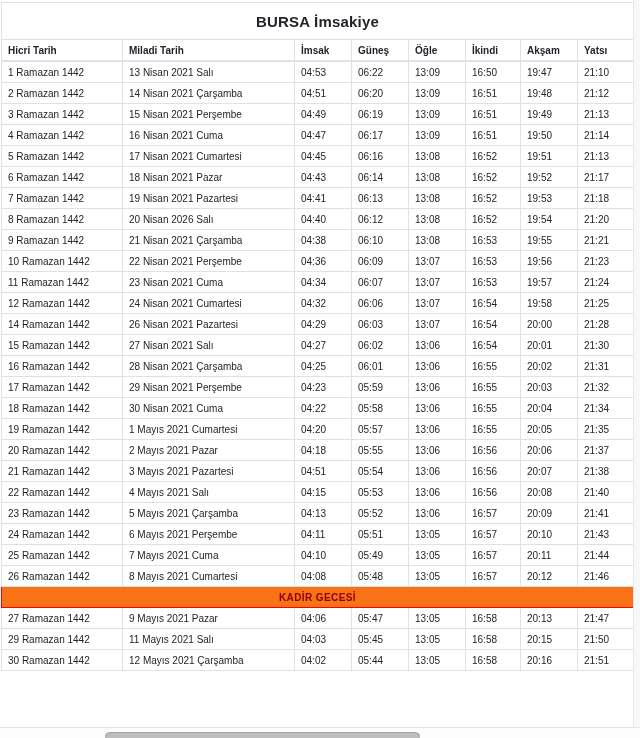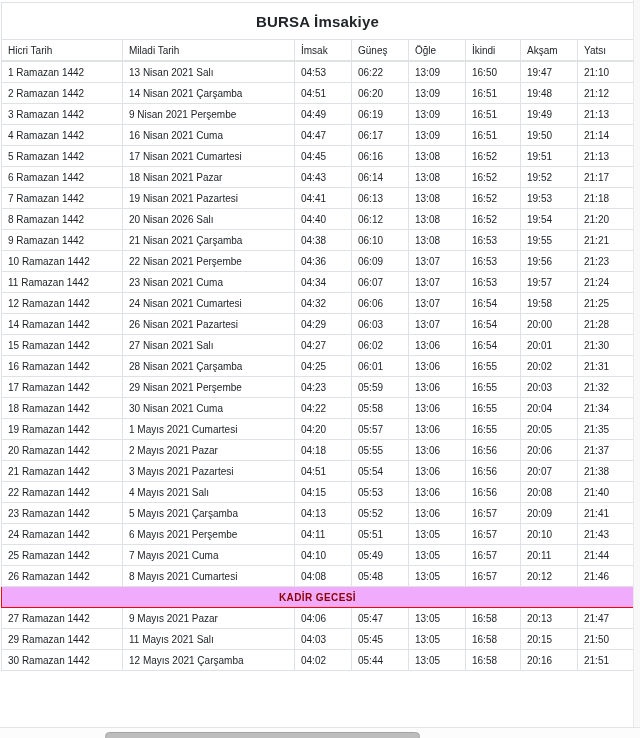"Hicri Tarih" thead th { font-weight: normal -> bold }
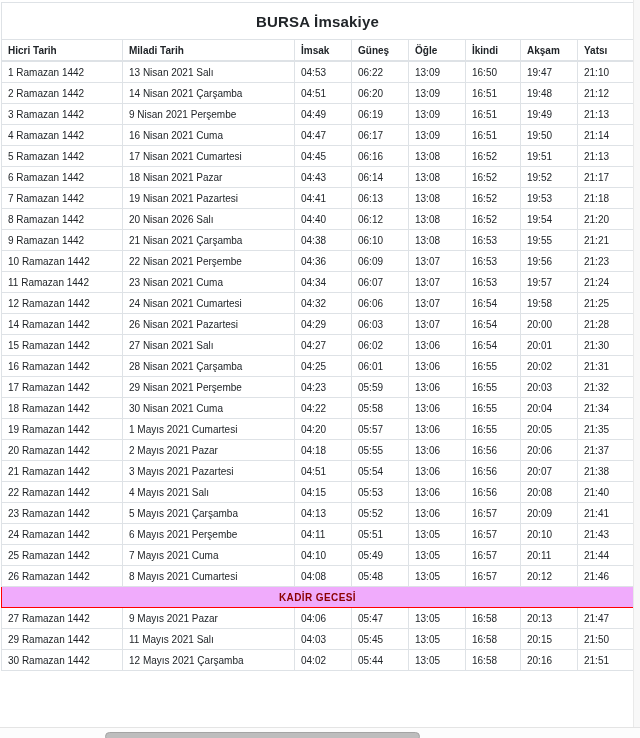"9 Nisan 2021 Perşembe" td { text: 9 -> 15 }
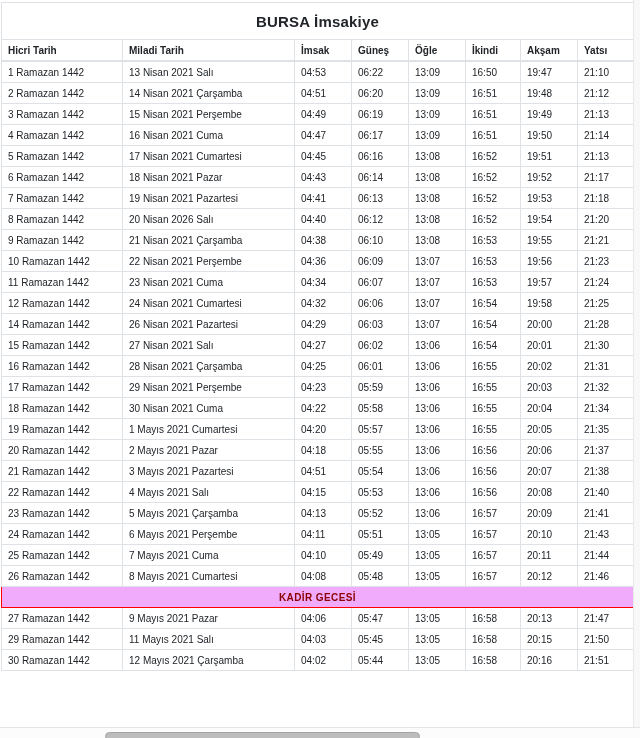"KADİR GECESİ" td { background: #f0abfc -> #f97316 }
